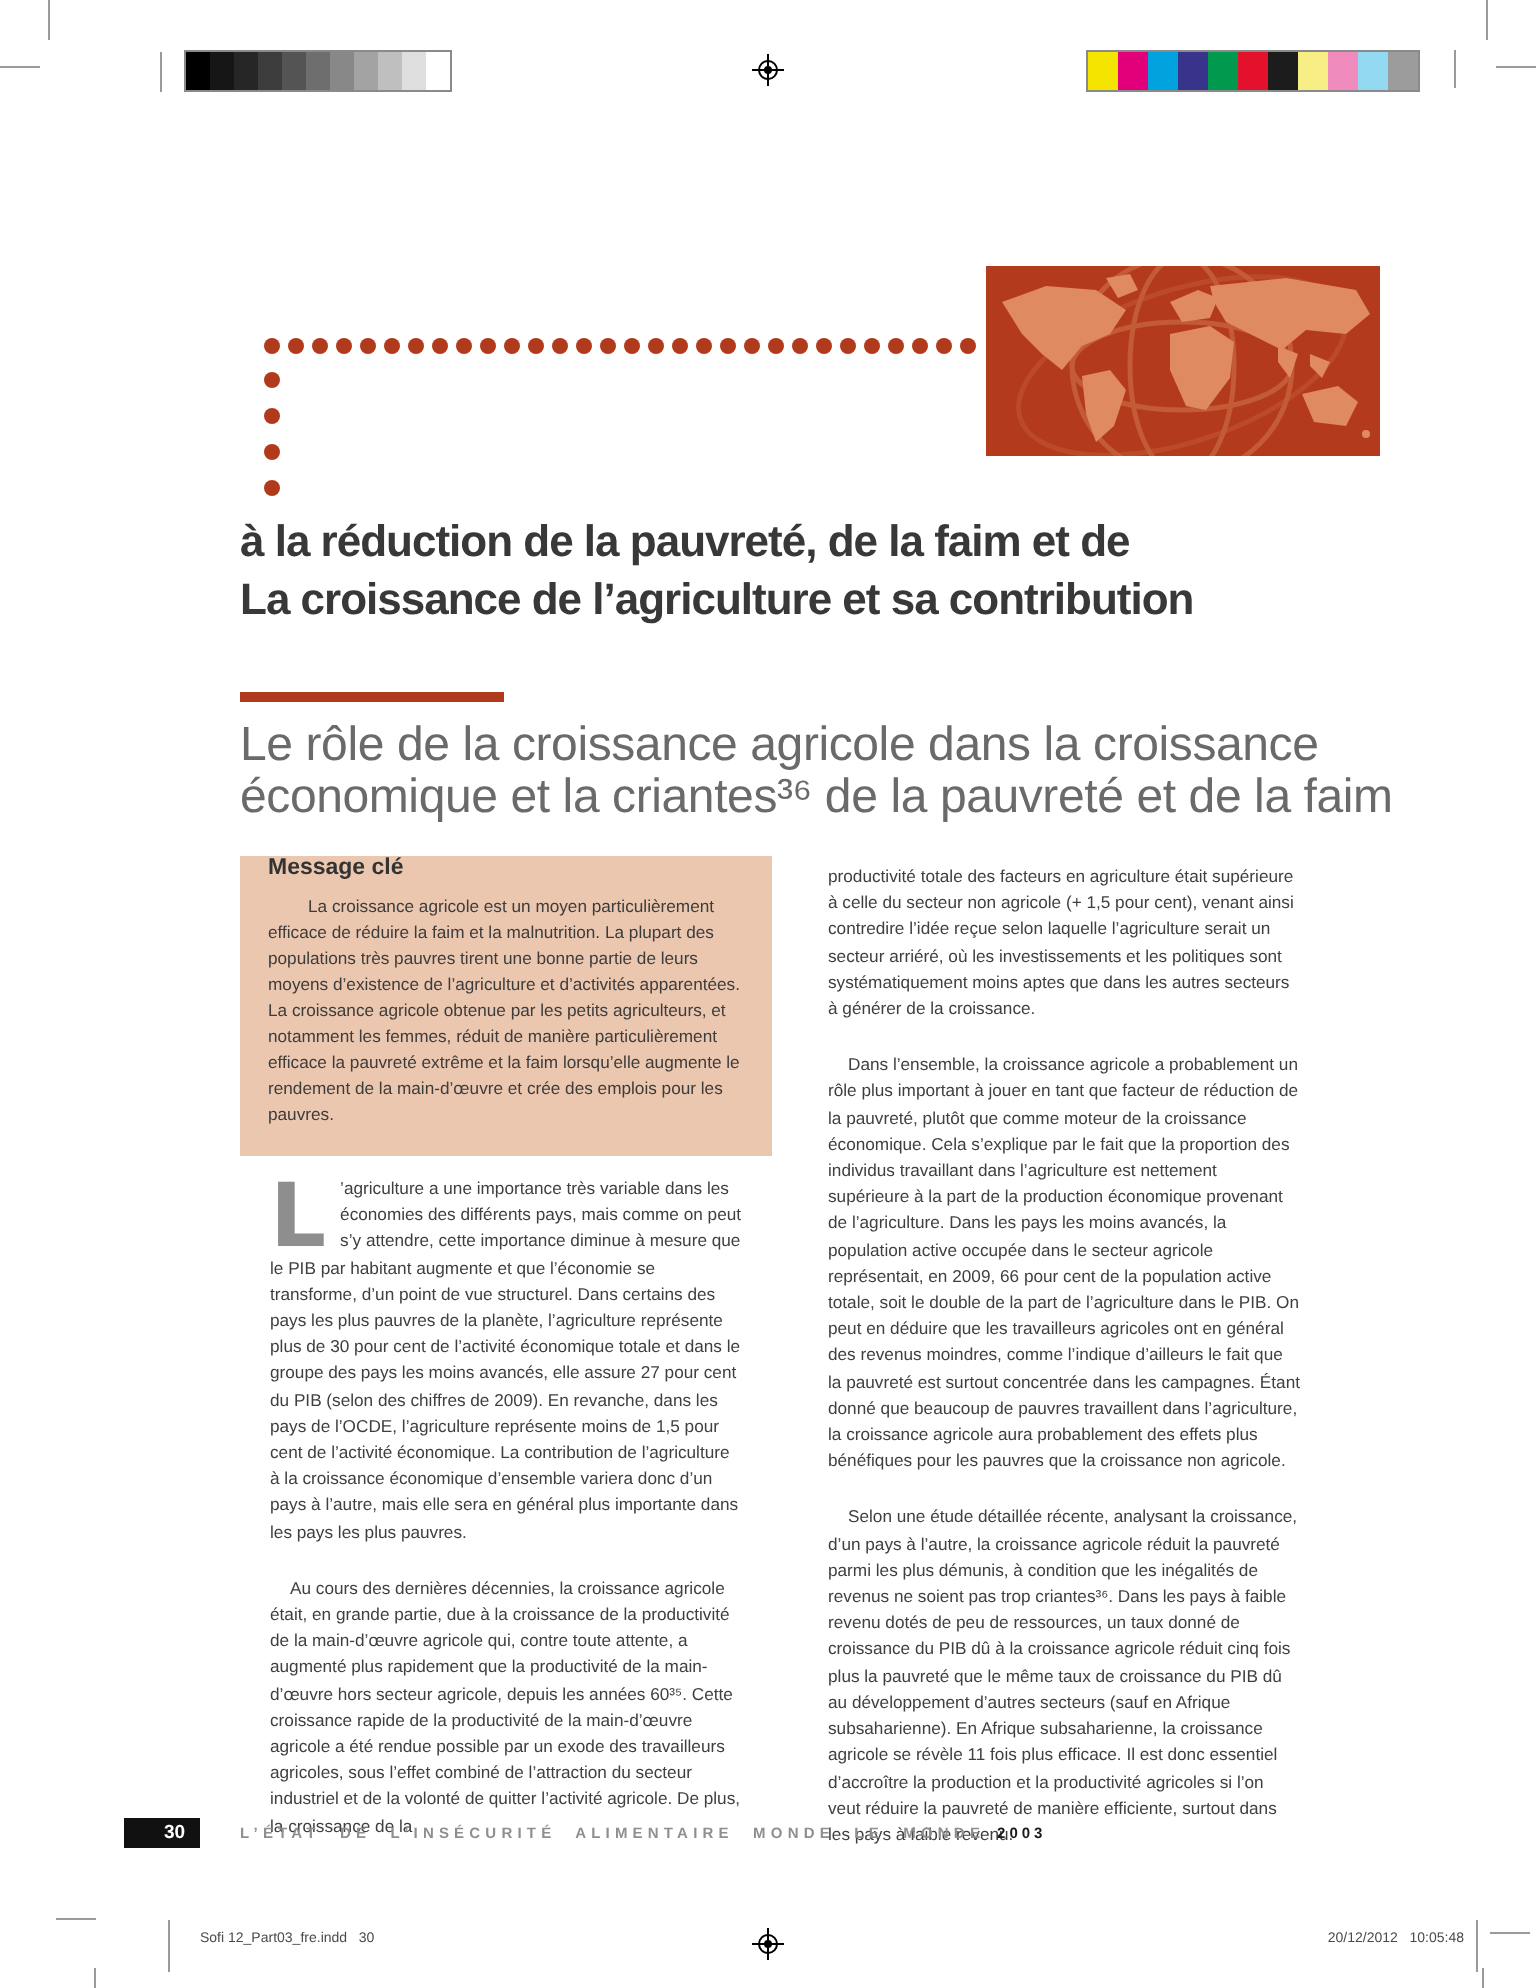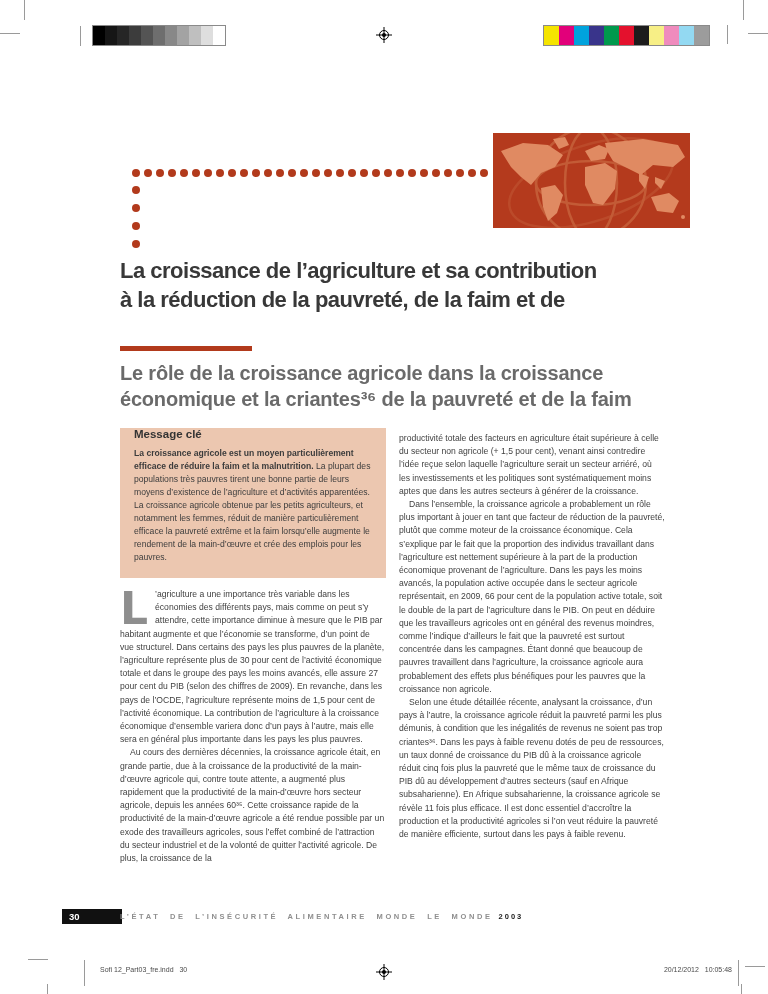"La croissance de l’agriculture et" span { order: before "à la réduction de la" -> after "à la réduction de la" }
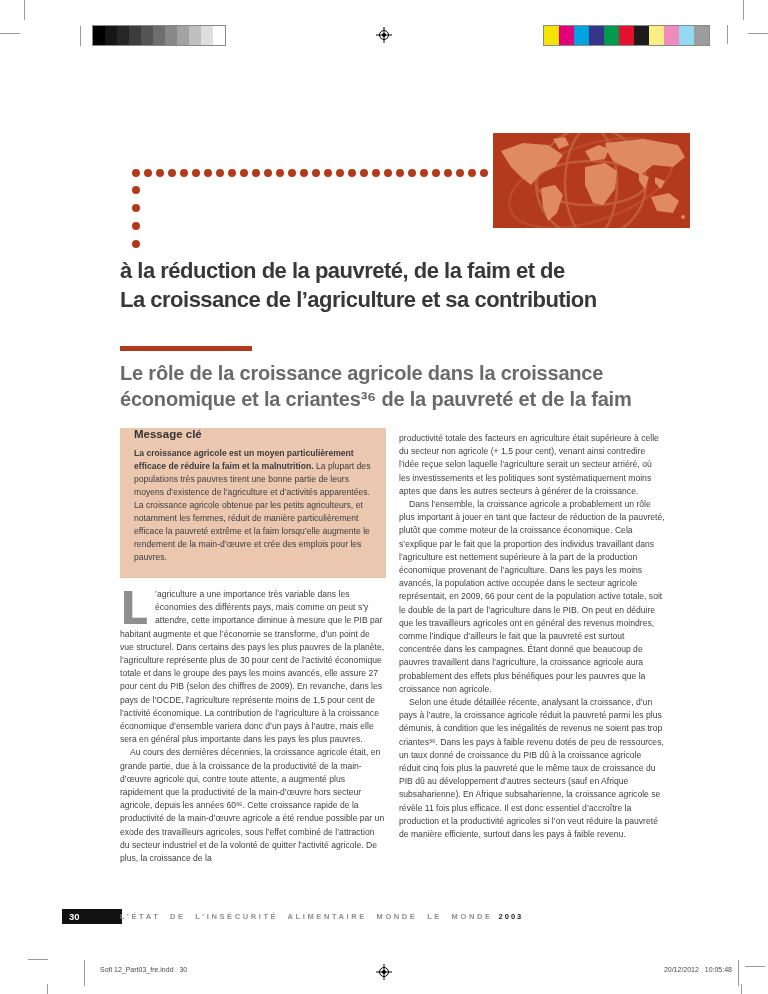"Le rôle de la croissance" .subtitle { font-size: 20px -> 24px; font-weight: bold -> normal }
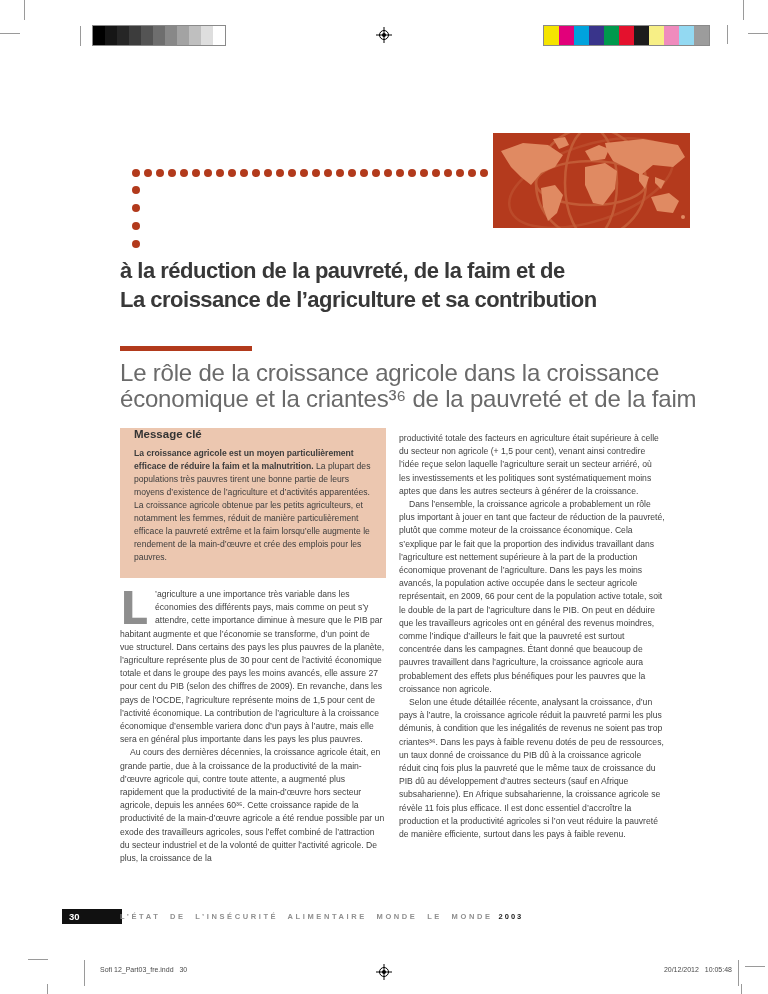"productivité totale des facteurs en" .body-p { margin: 0 -> 15px }
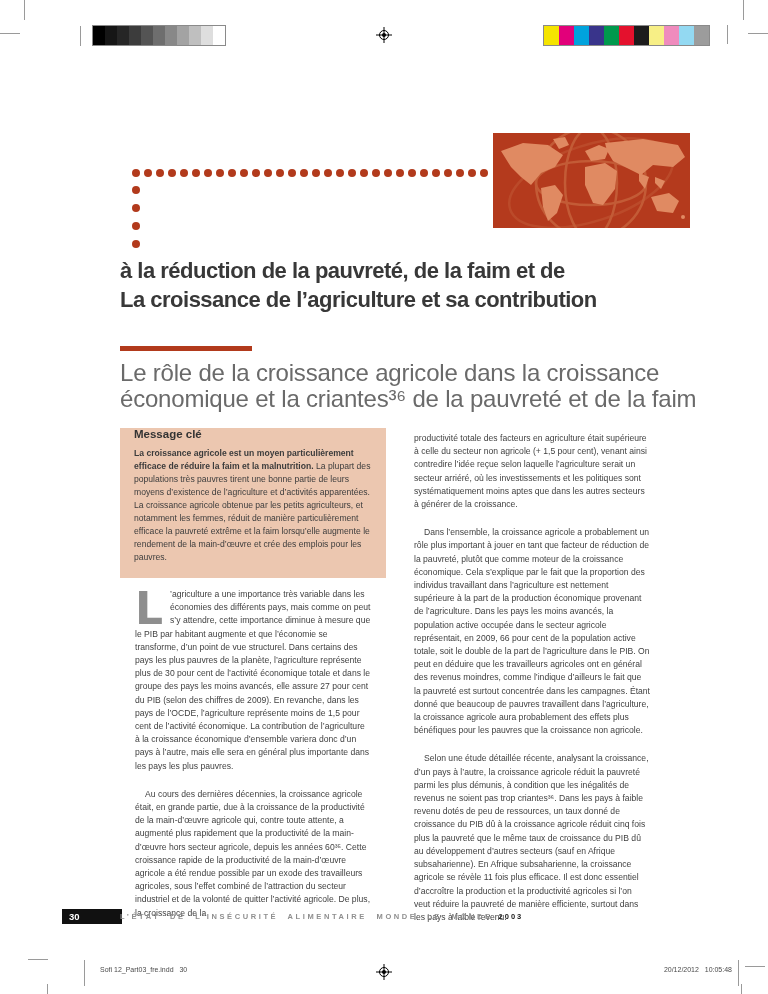"La croissance agricole est un" .keybox .kb-bold { font-weight: bold -> normal; margin-left: none -> 20px }
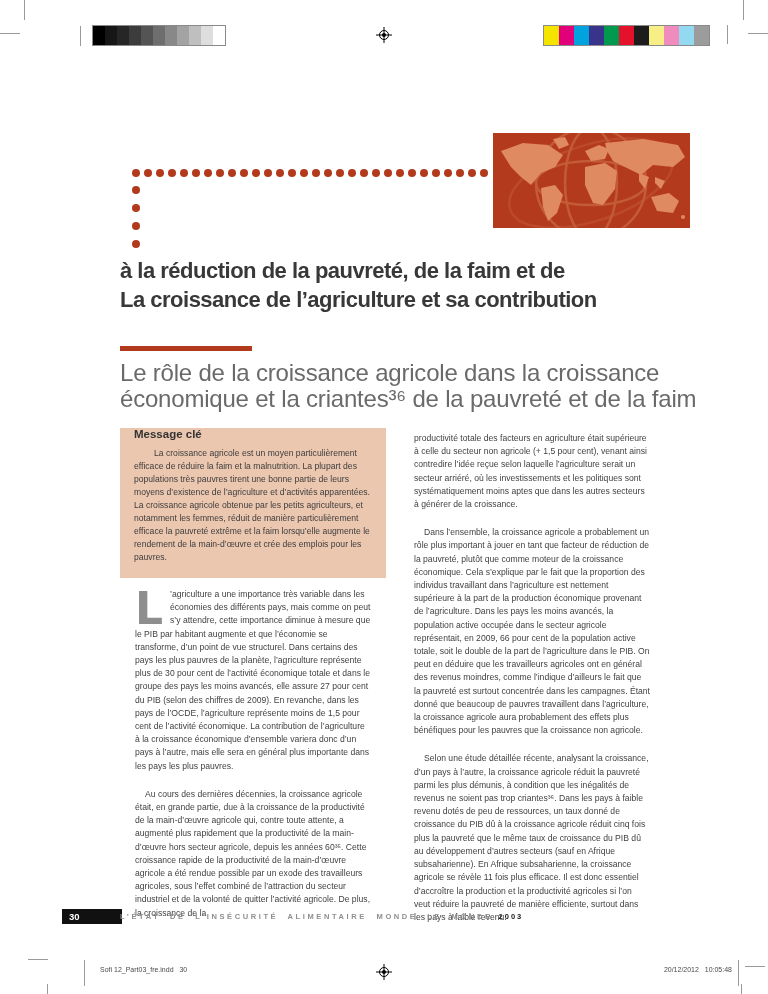"30" .pagenum { padding-left: 7px -> 20px; width: 60px -> 38px }
